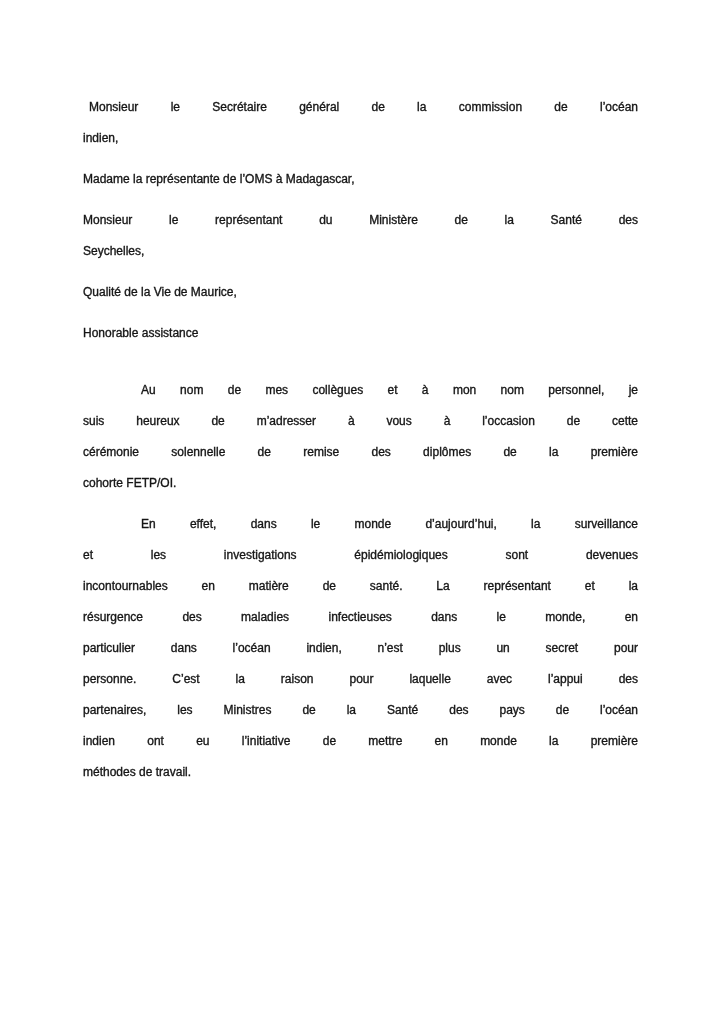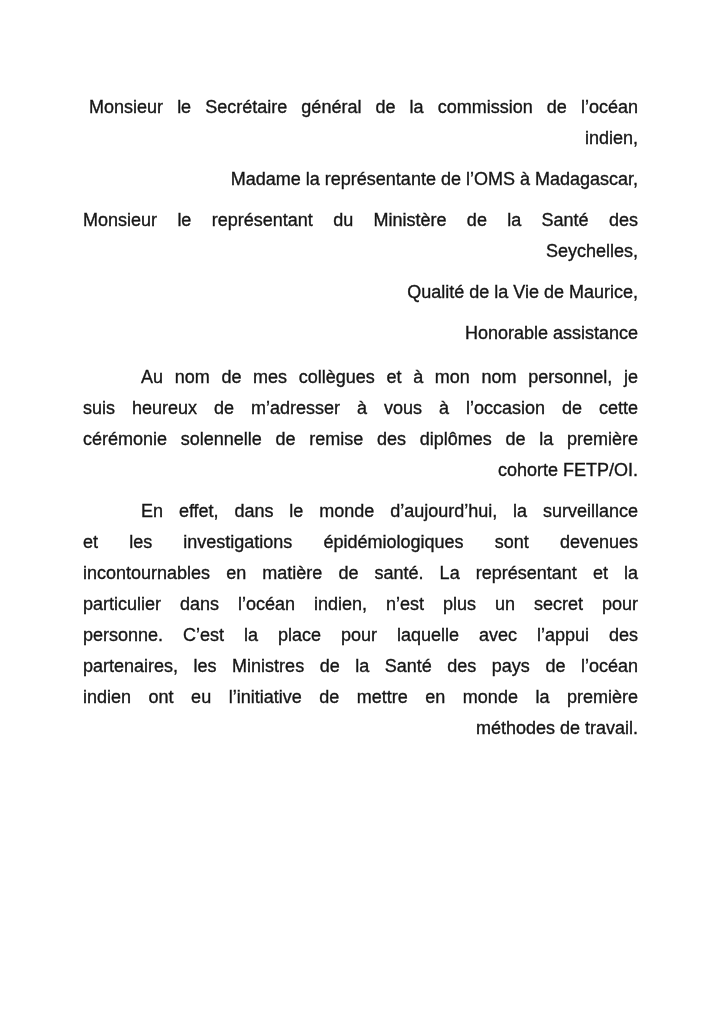"Monsieur le Secrétaire général de" .content { font-size: 18px -> 12px }
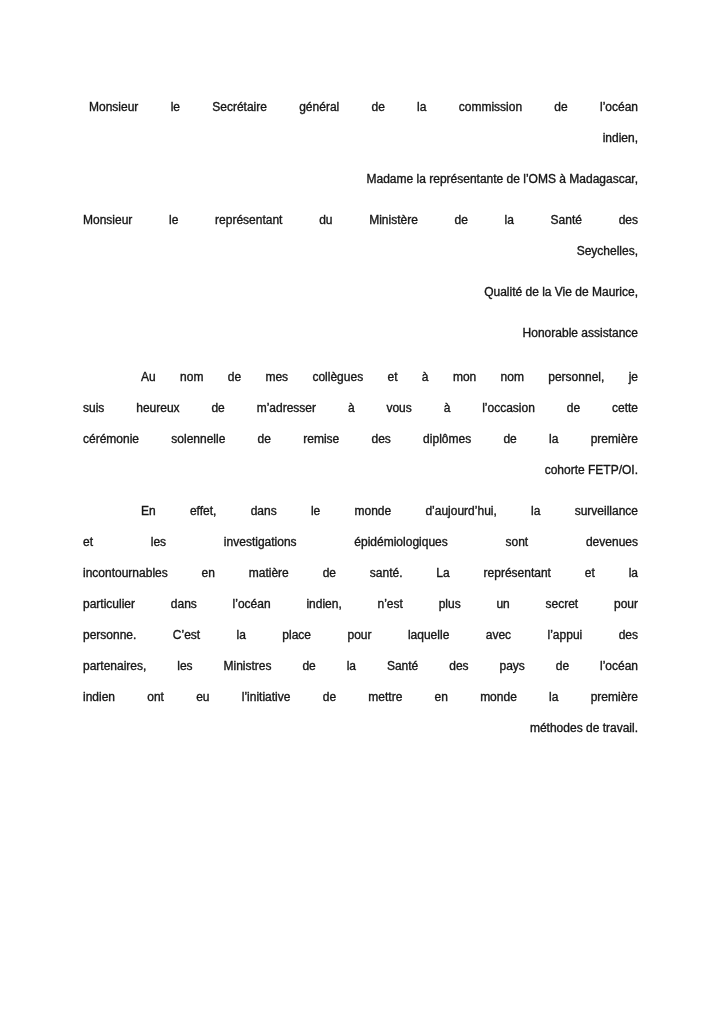"indien," .line.last { text-align: right -> left }
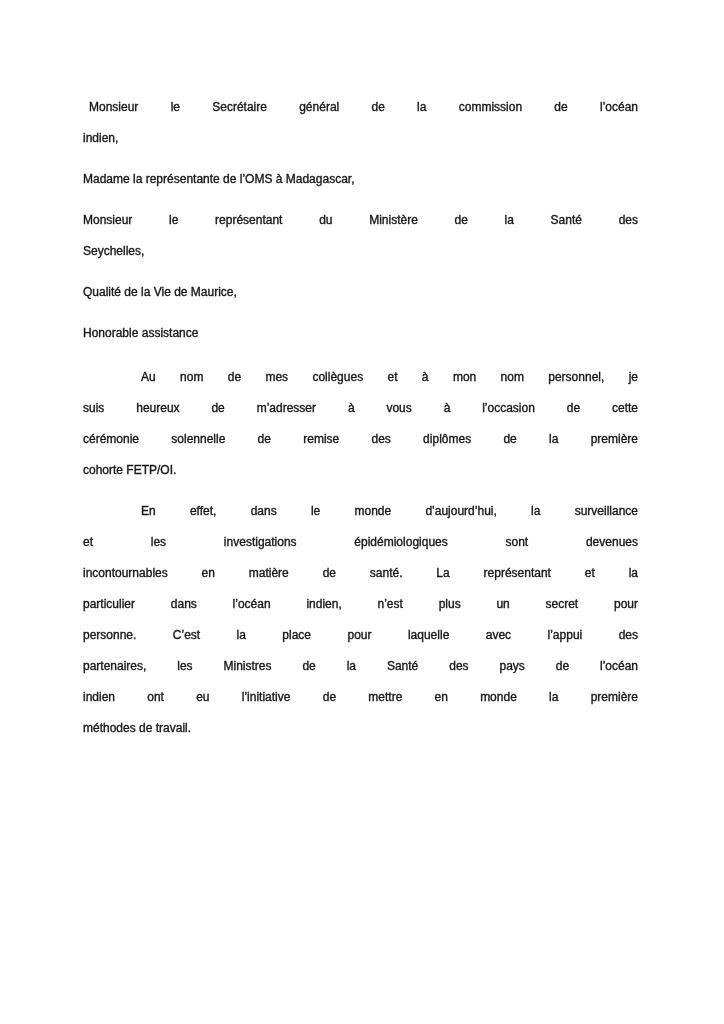"Au nom de mes collègues" .para.mt-lg { margin-top: 13px -> 26px }
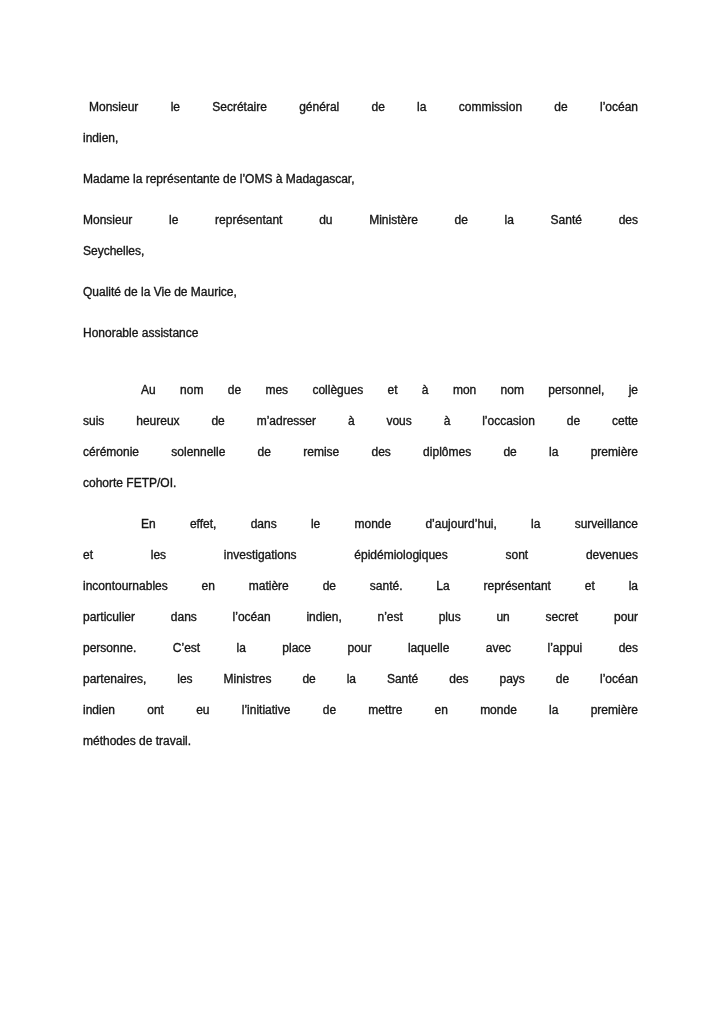"résurgence des maladies infectieuses" div.line { html: none -> <div>résurgence des maladies infectieuses dans le monde, en</div> }
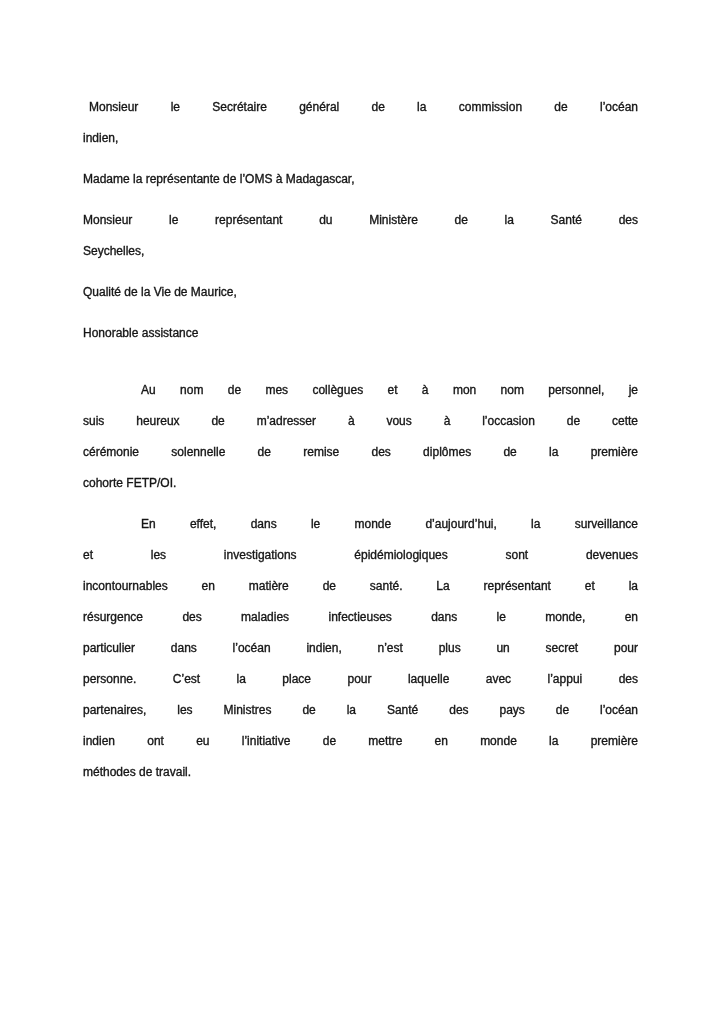"personne. C’est la place pour" div.line { text: place -> raison }
